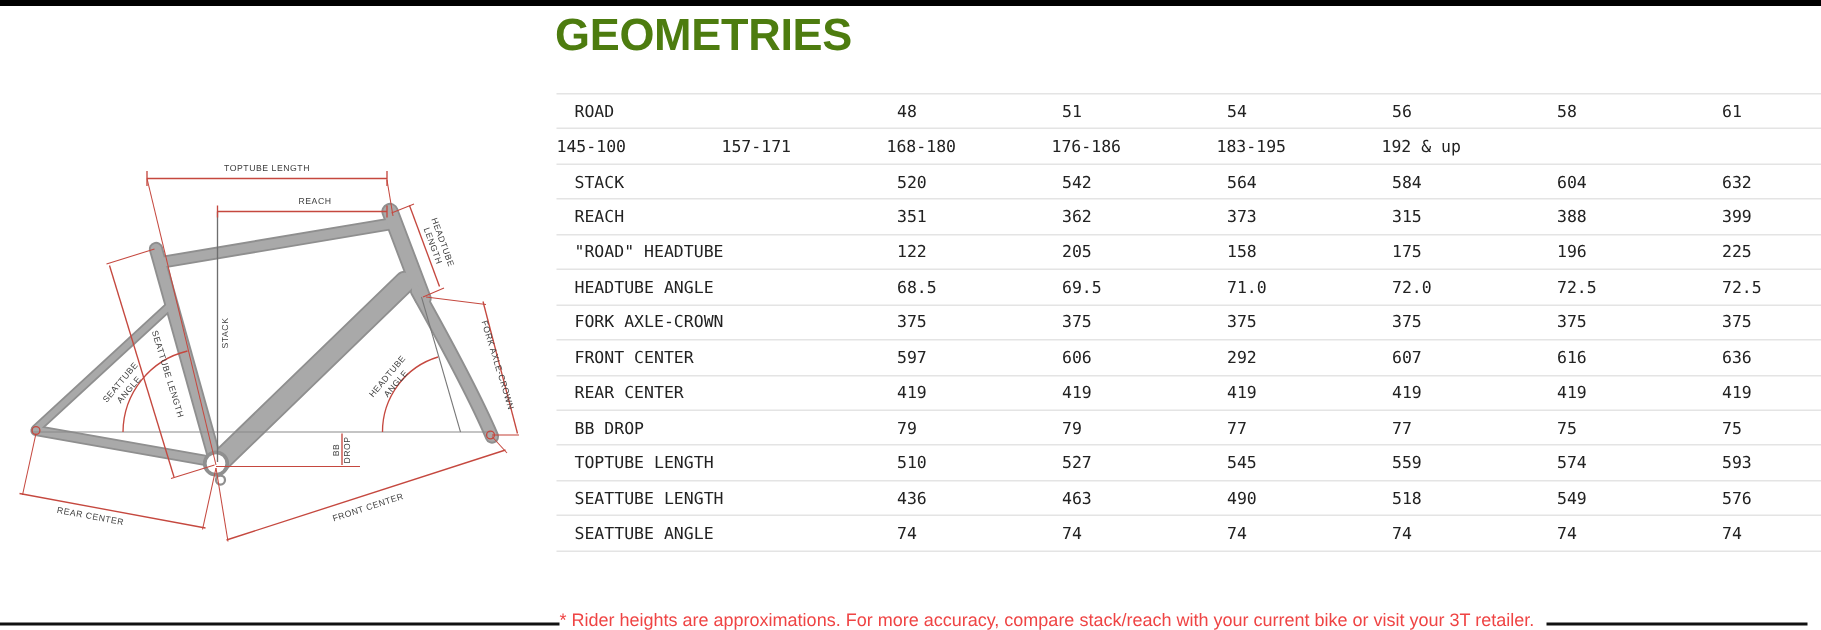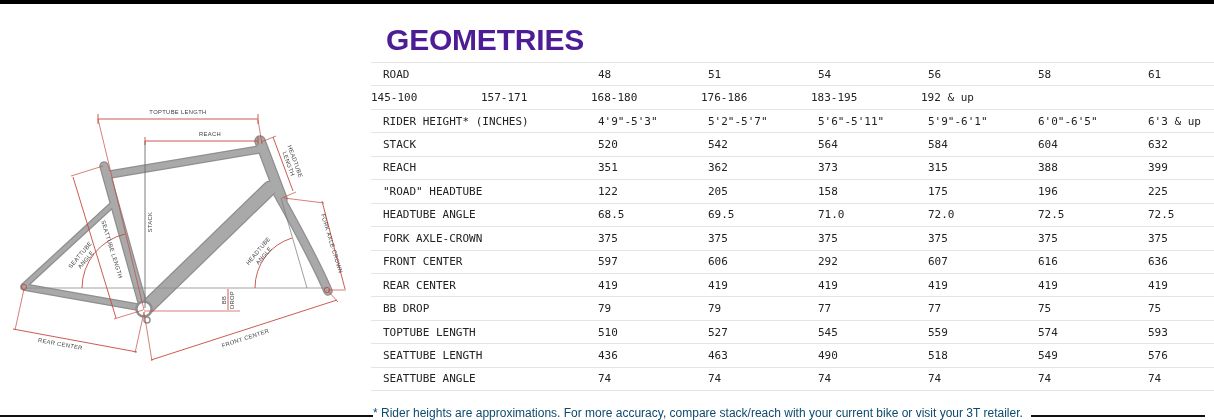"GEOMETRIES" .title { color: #4c1d95 -> #4d7c0f; margin: 16px -> 0 }
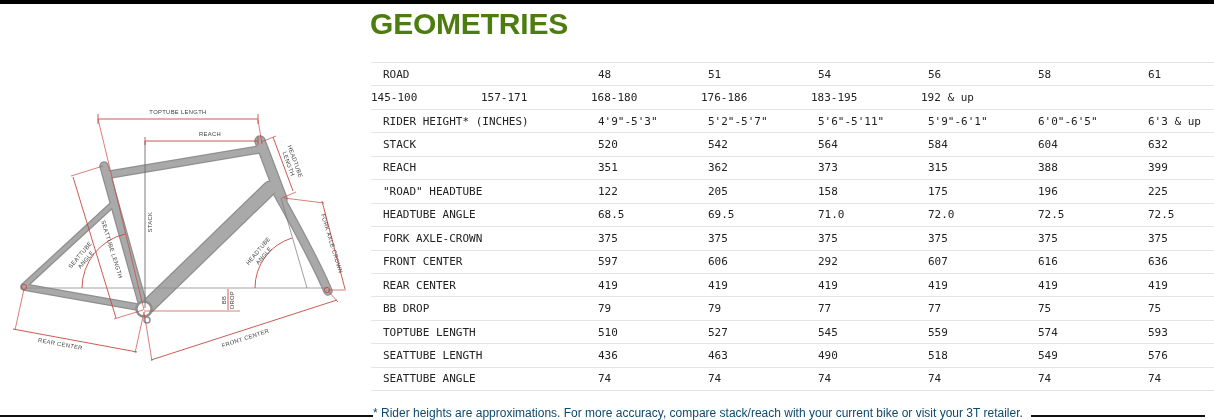"RIDER HEIGHT* (INCHES)" div.trow { html: <div> <div>RIDER HEIGHT* (INCHES)</div> <div>4'9"-5'3"</div> <div>5'2"-5'7"</div> <div>5'6"-5'11"</div> <div>5'9"-6'1"</div> <div>6'0"-6'5"</div> <div>6'3 &amp; up</div> </div> -> none }
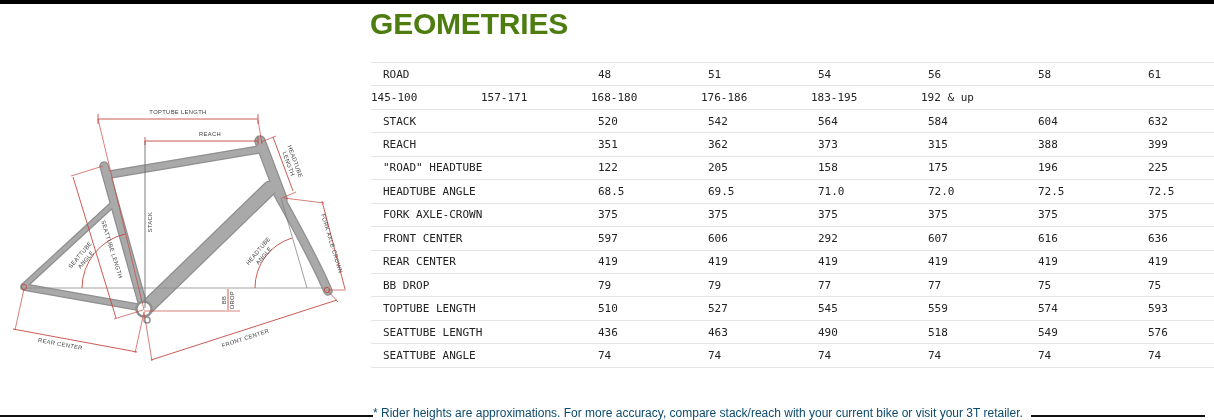"* Rider heights are approximations." .footnote { color: #0c4a6e -> #ef4444 }
